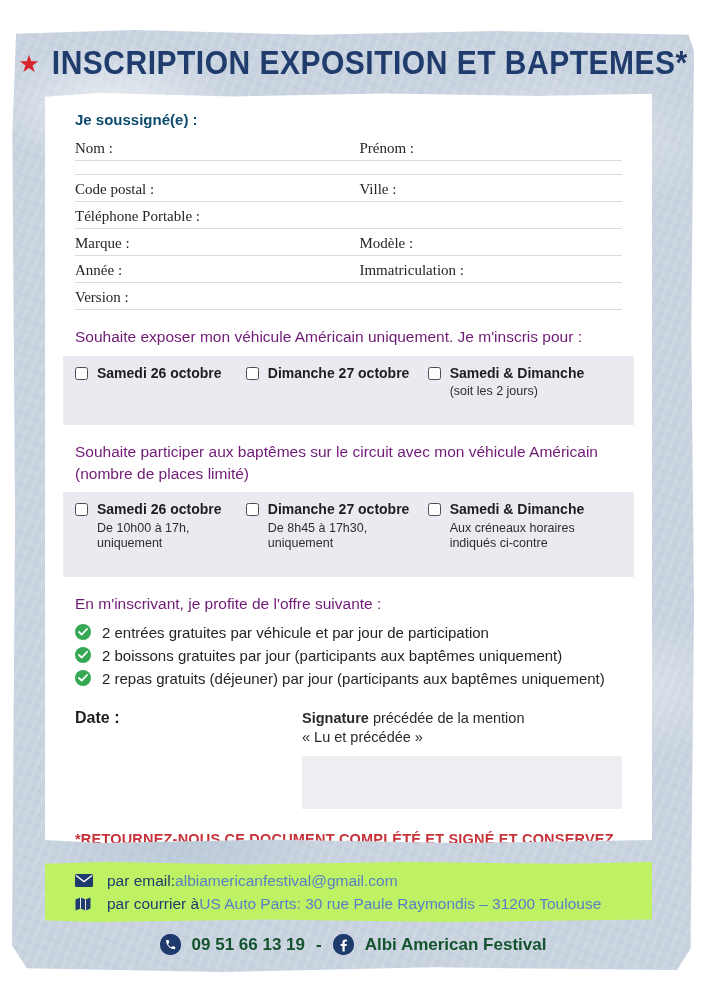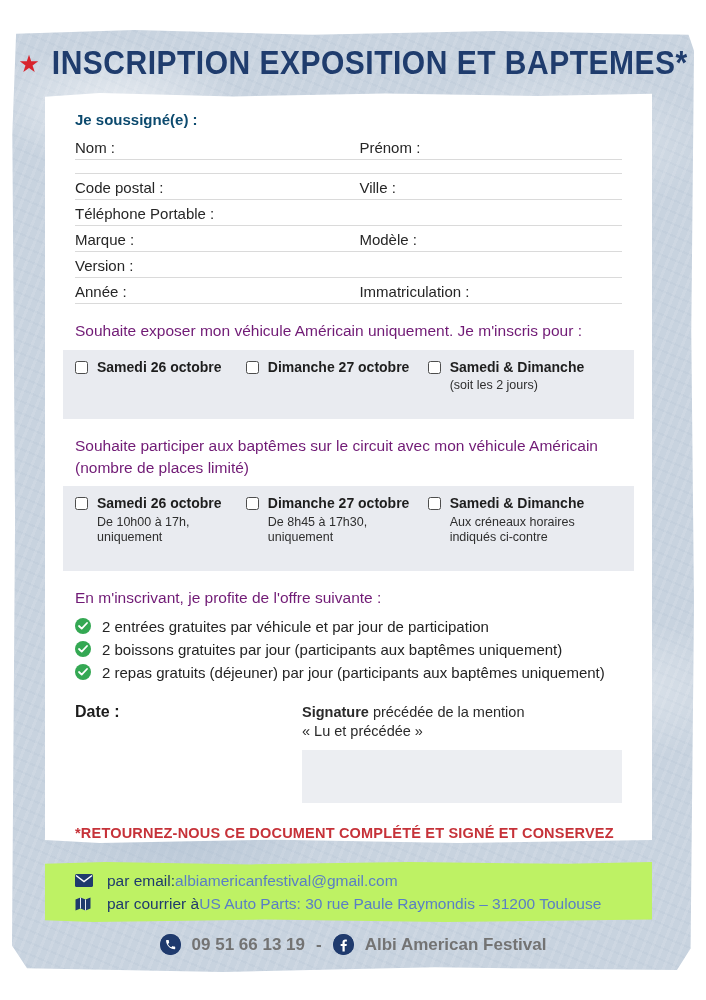"Nom :" .cell { font-family: none -> Liberation Serif, serif }
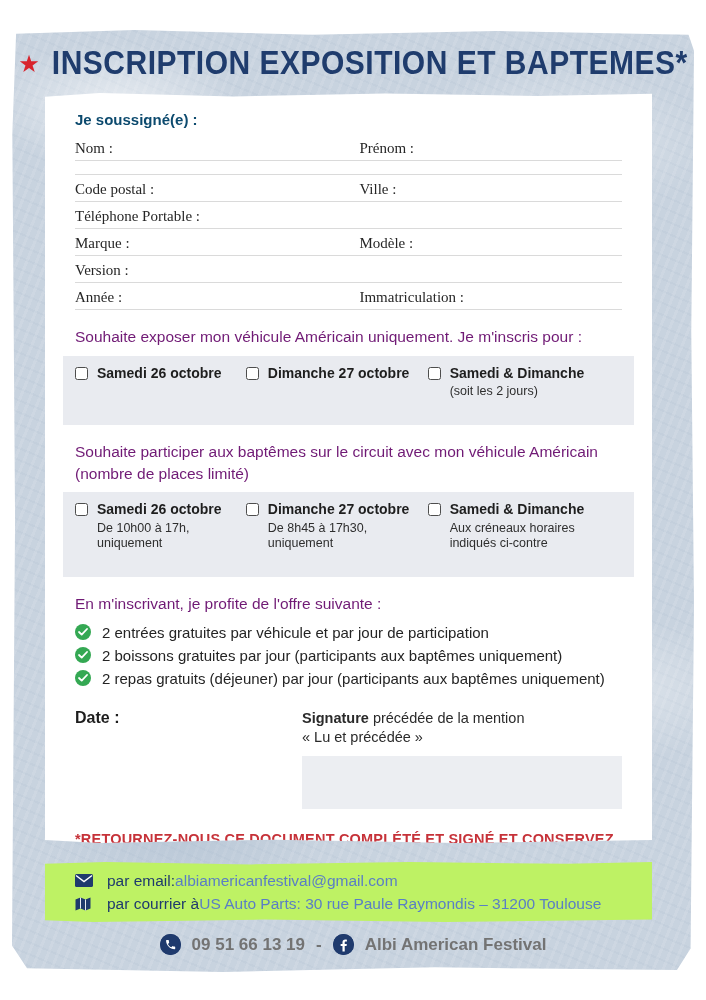"Version :" div.frow { order: before "Année :" -> after "Année :" }
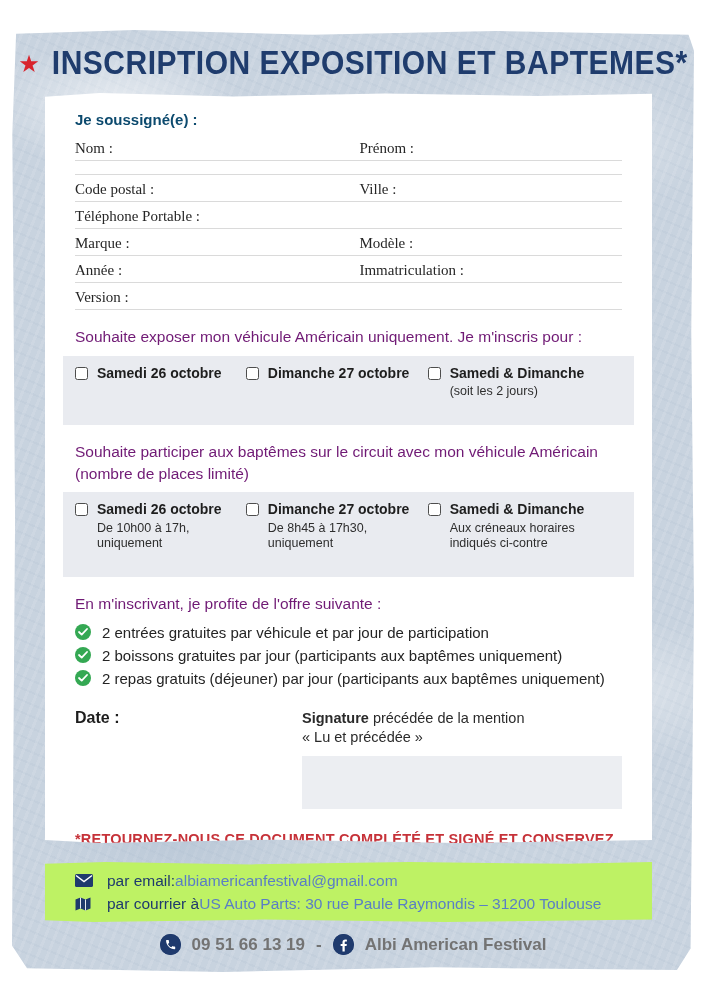"09 51 66 13 19" .phone-row { color: #737373 -> #14532d }
